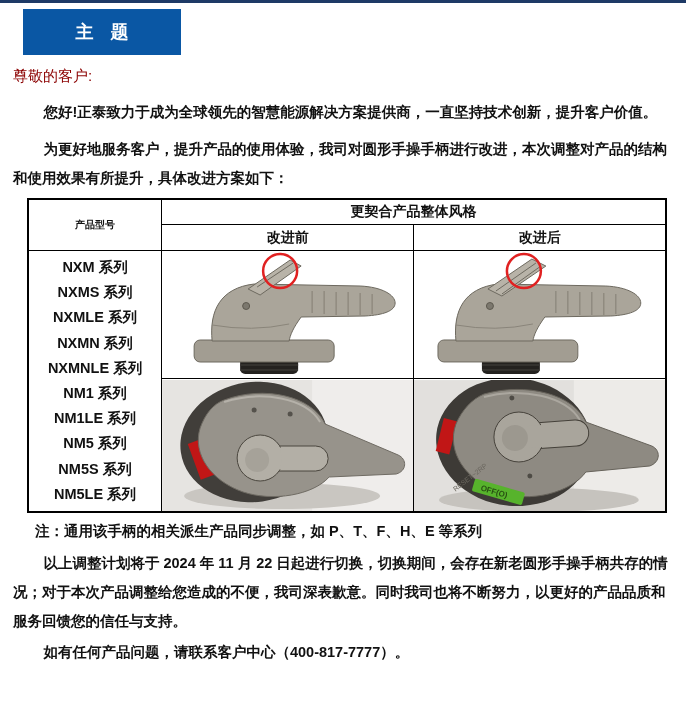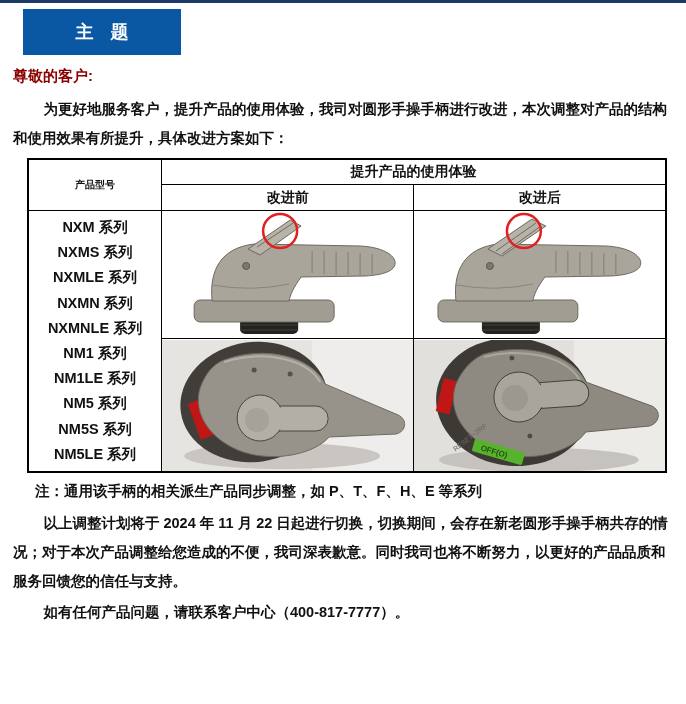"尊敬的客户:" .greeting { font-weight: bold -> normal }
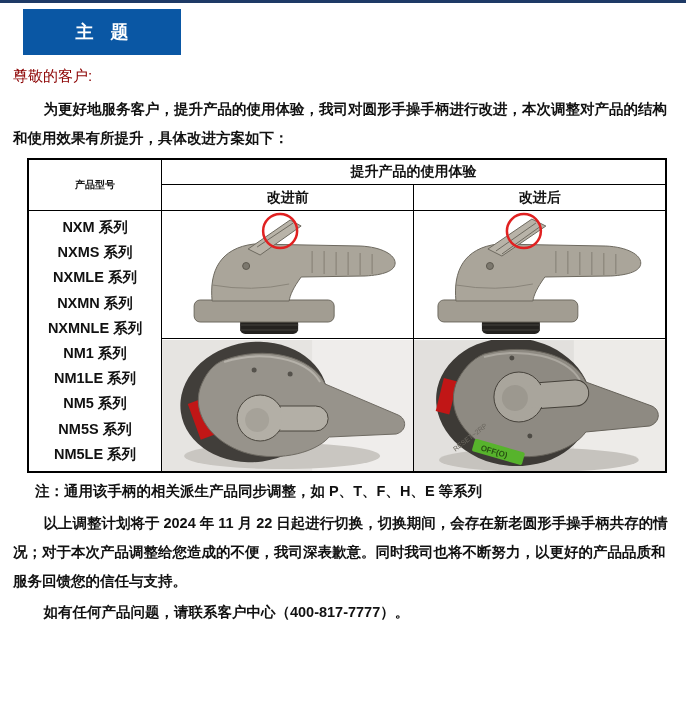"您好!正泰致力于成为全球领先的智慧能源解决方案提供商，一直坚持技术创新，提升客户" p.para { html: none -> <p>您好!正泰致力于成为全球领先的智慧能源解决方案提供商，一直坚持技术创新，提升客户价值。</p> }
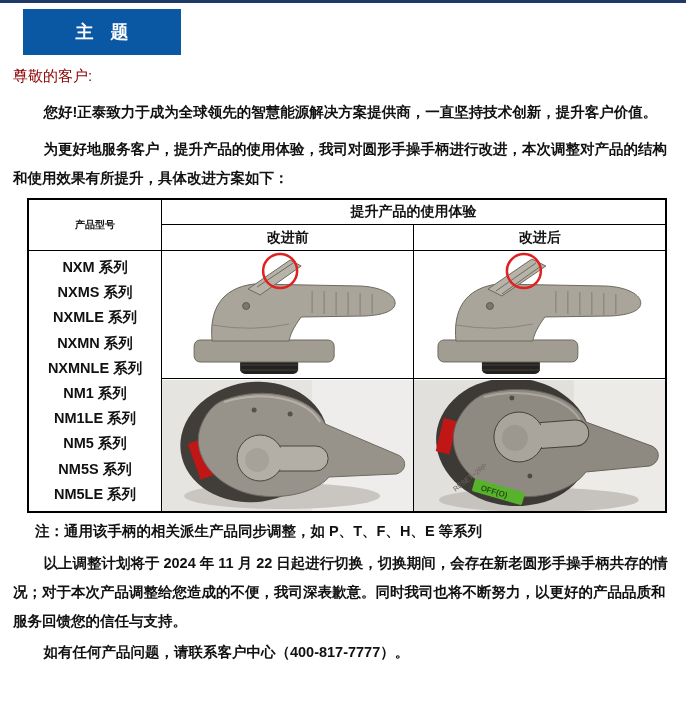"提升产品的使用体验" th.desc-h { text: 提升产品的使用体验 -> 更契合产品整体风格 }
